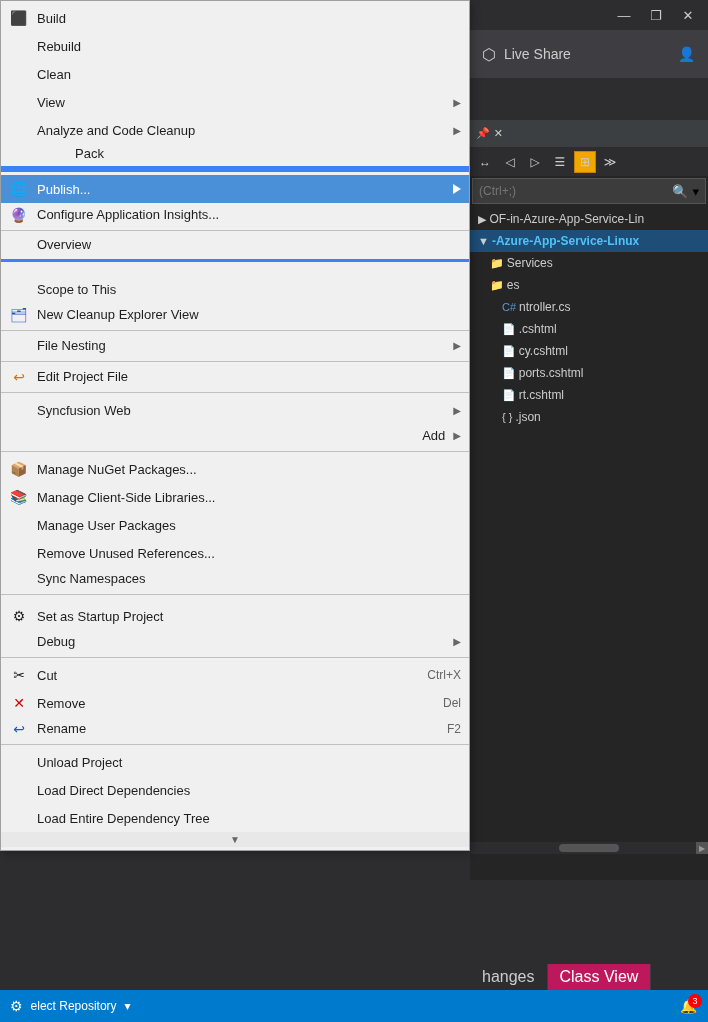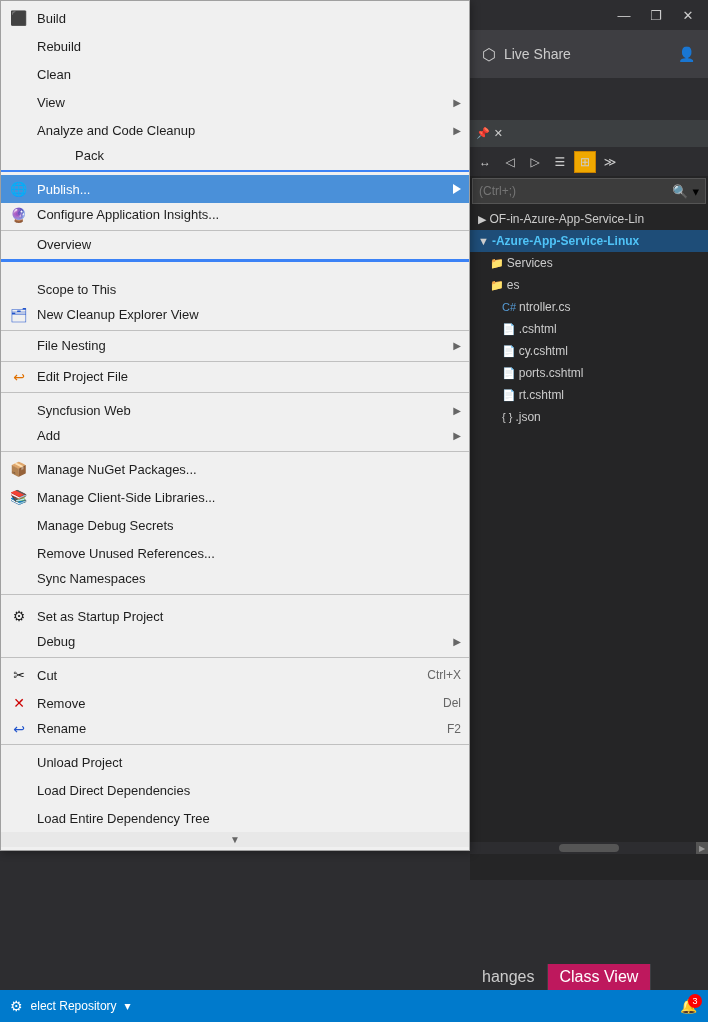"Pack" div.menu-item { border-bottom: 2px solid #3b82f6 -> 6px solid #3b82f6 }
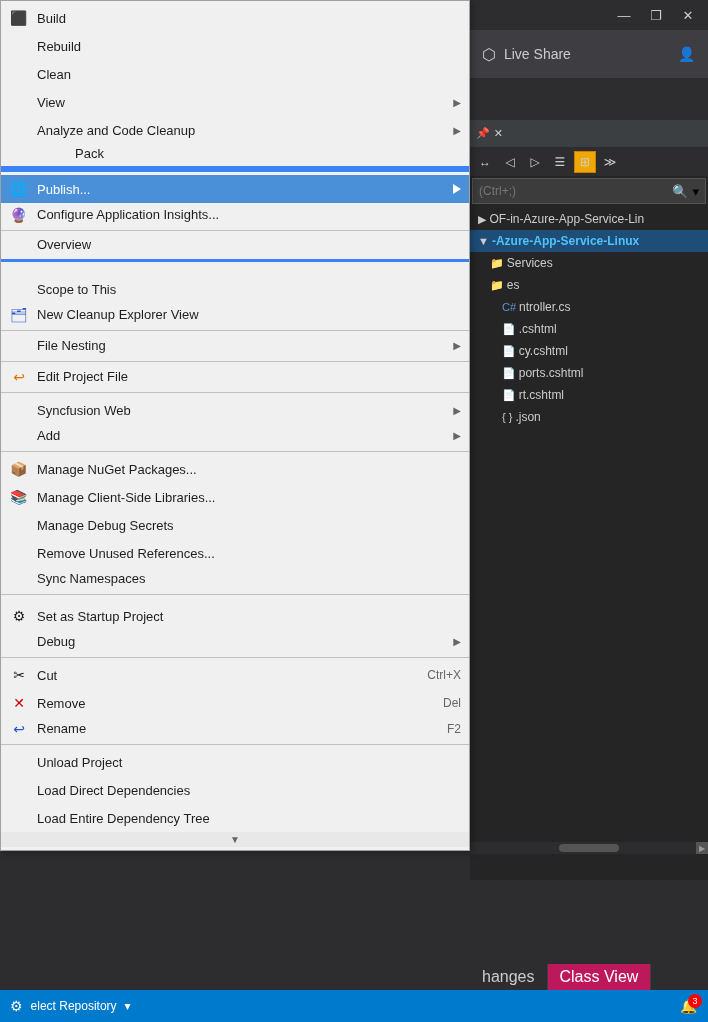"Add" div.menu-item { text-align: none -> right }
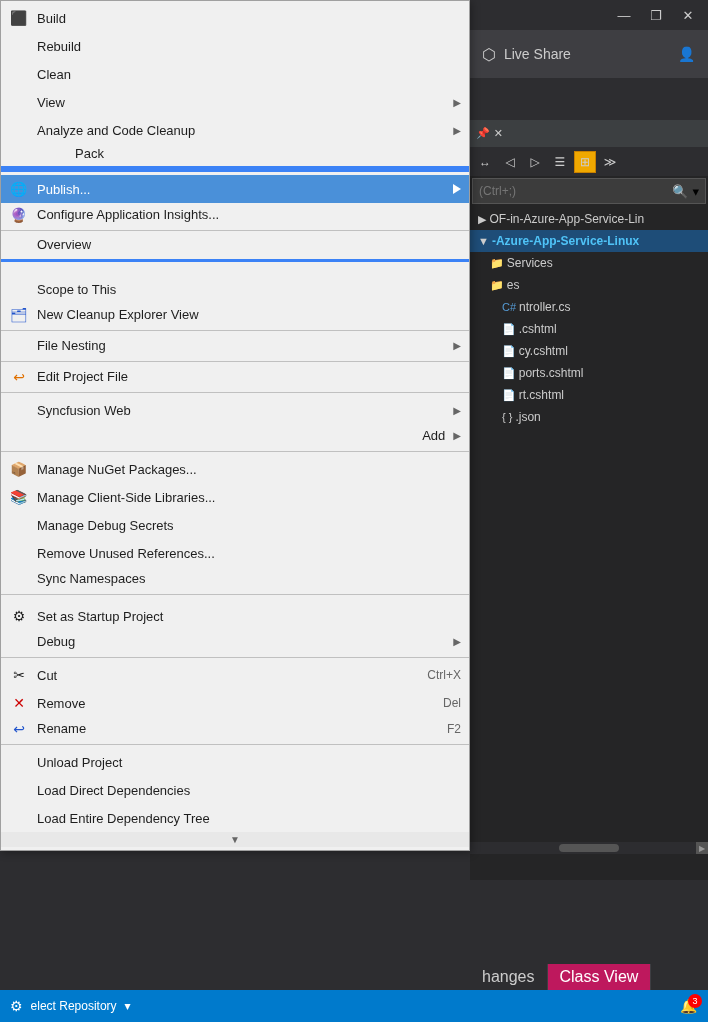"Manage Debug Secrets" span.menu-item-label { text: Debug Secrets -> User Packages }
